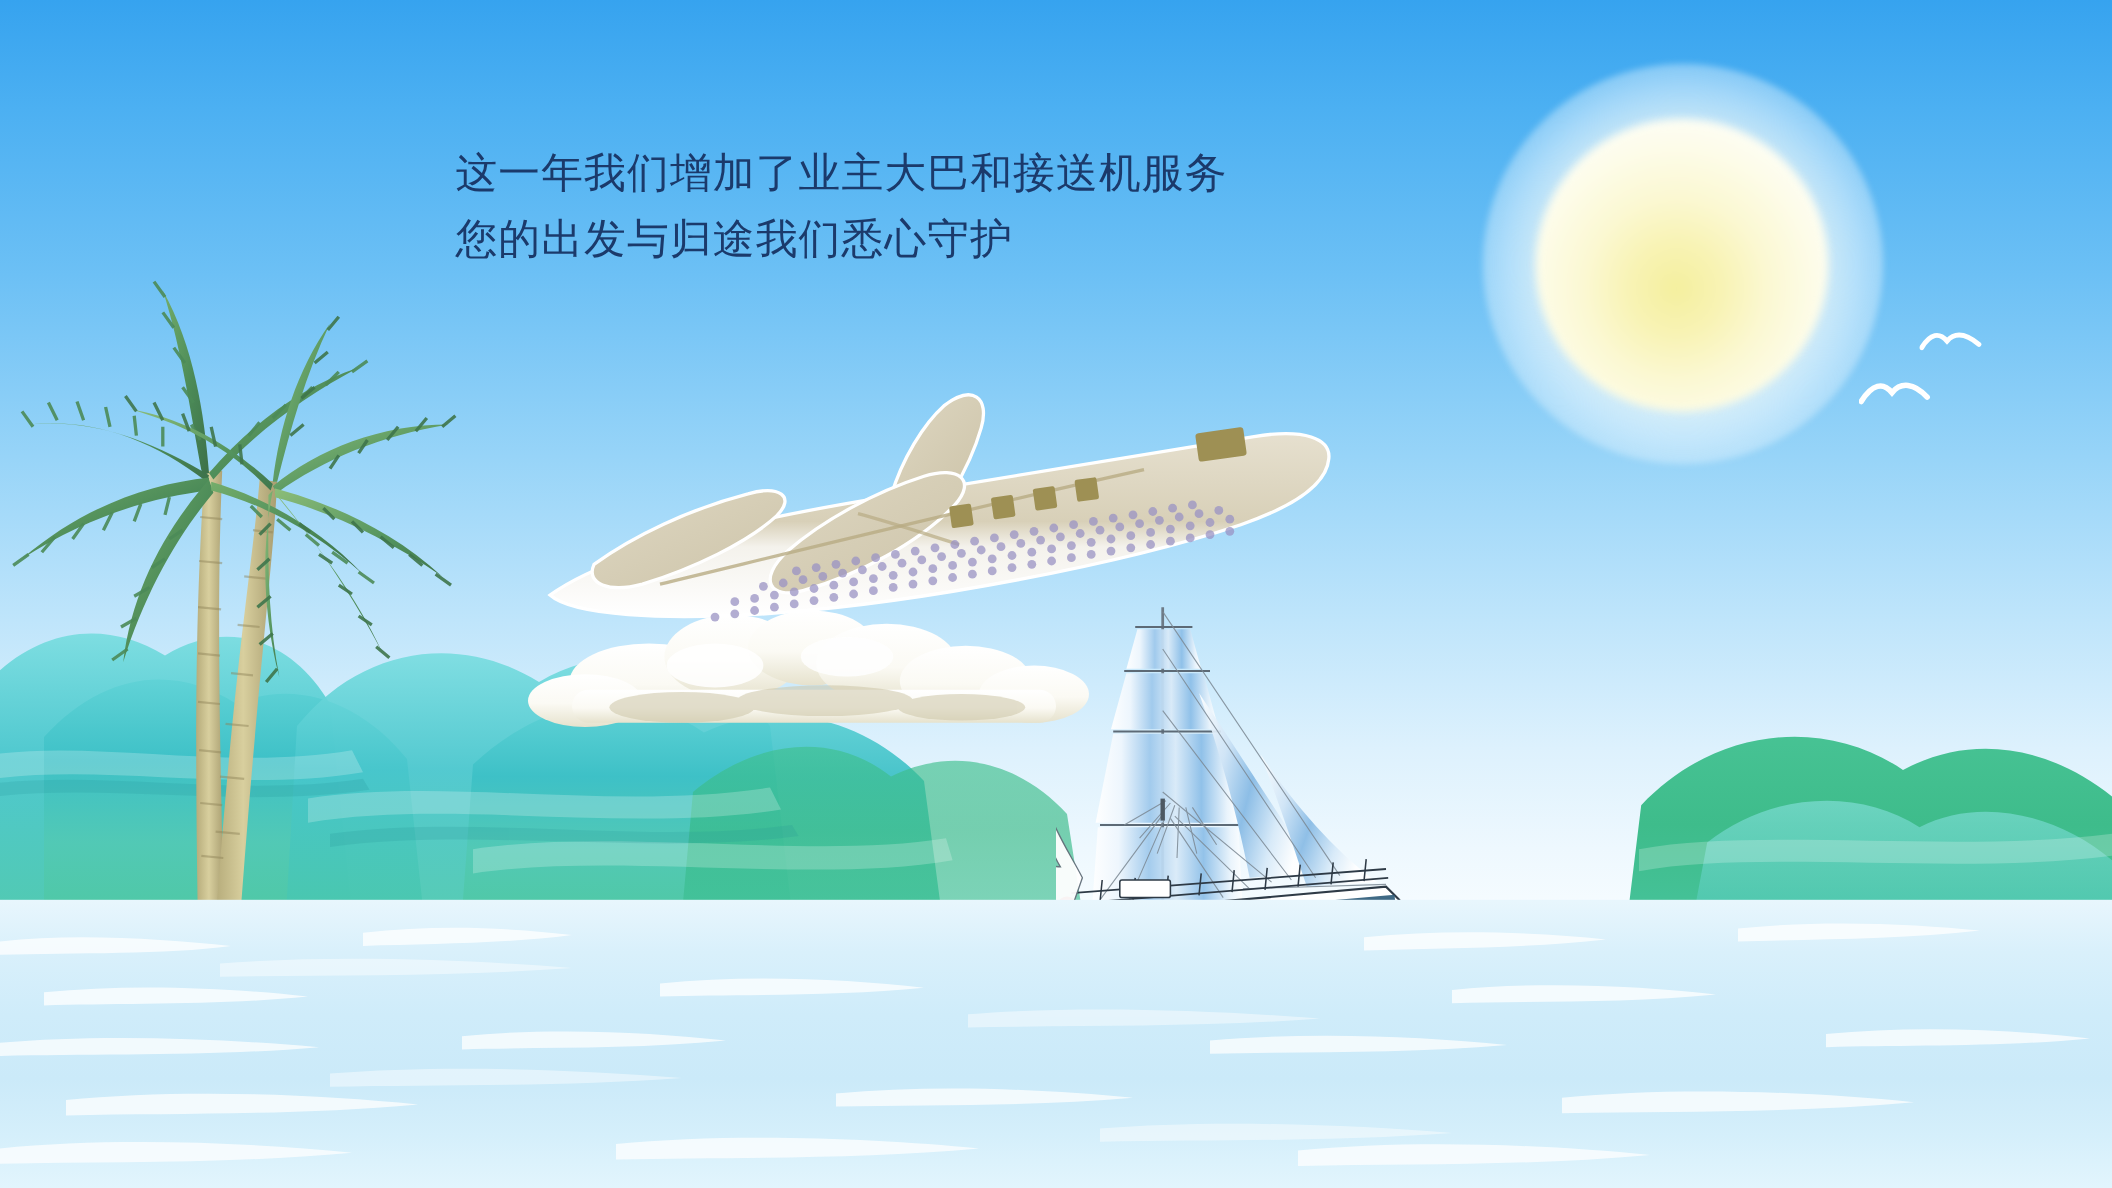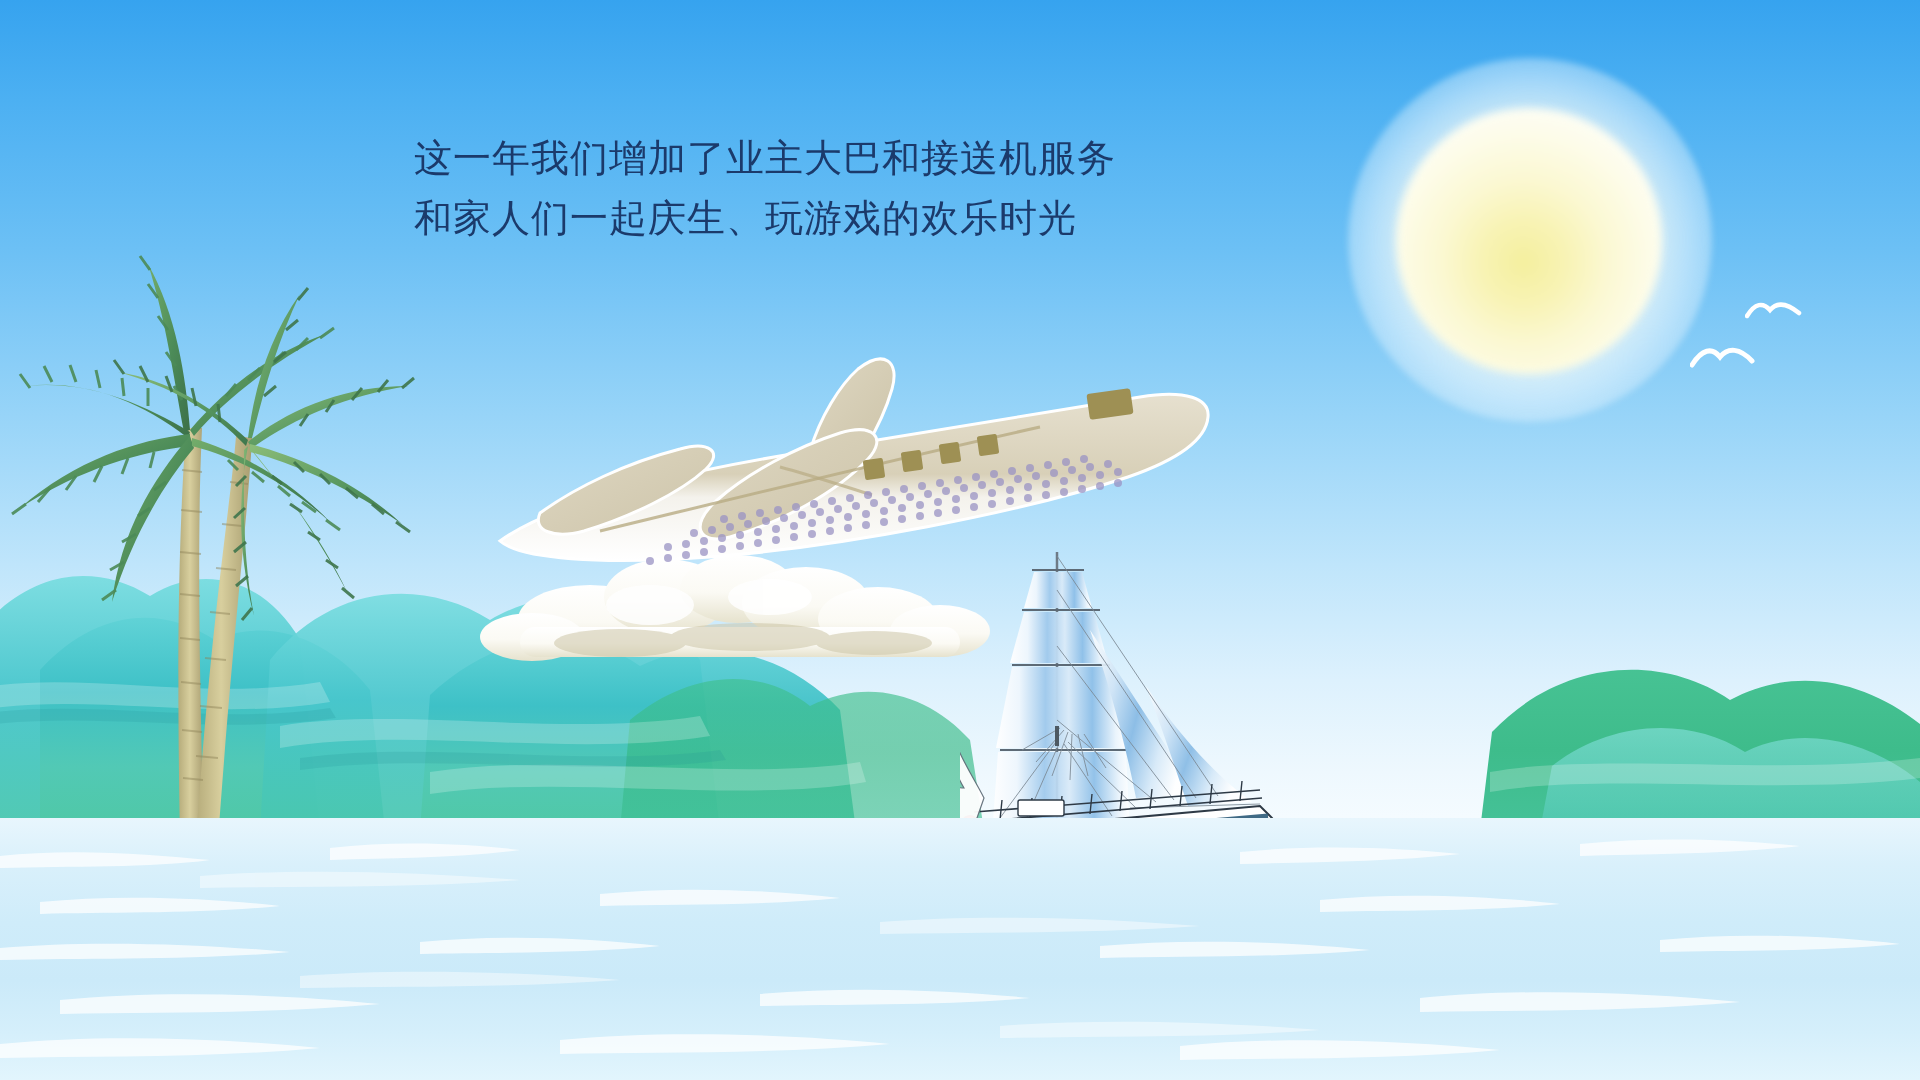"您的出发与归途我们悉心守护" span.line { html: none -> <span>您的出发与归途我们悉心守护</span> }
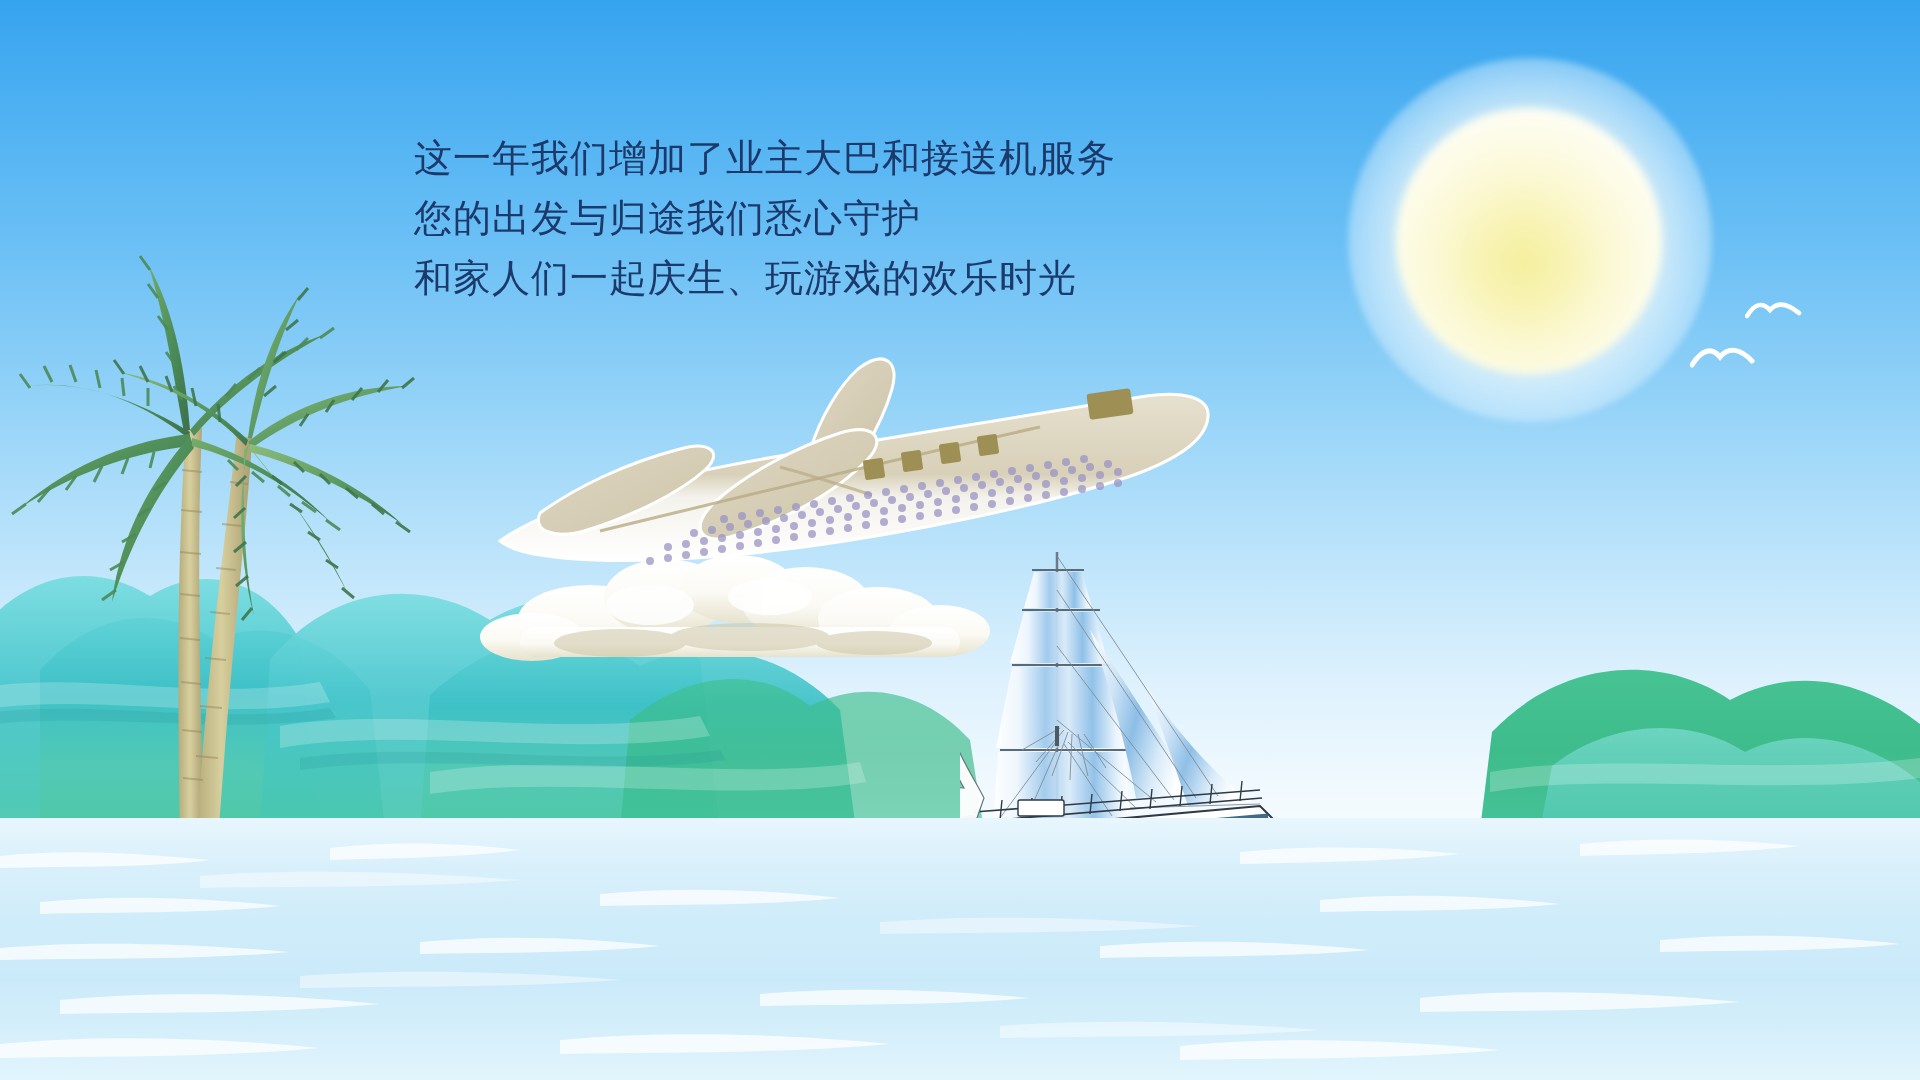"和家人们一起庆生、玩游戏的欢乐时光" span.line { html: <span>和家人们一起庆生、玩游戏的欢乐时光</span> -> none }
